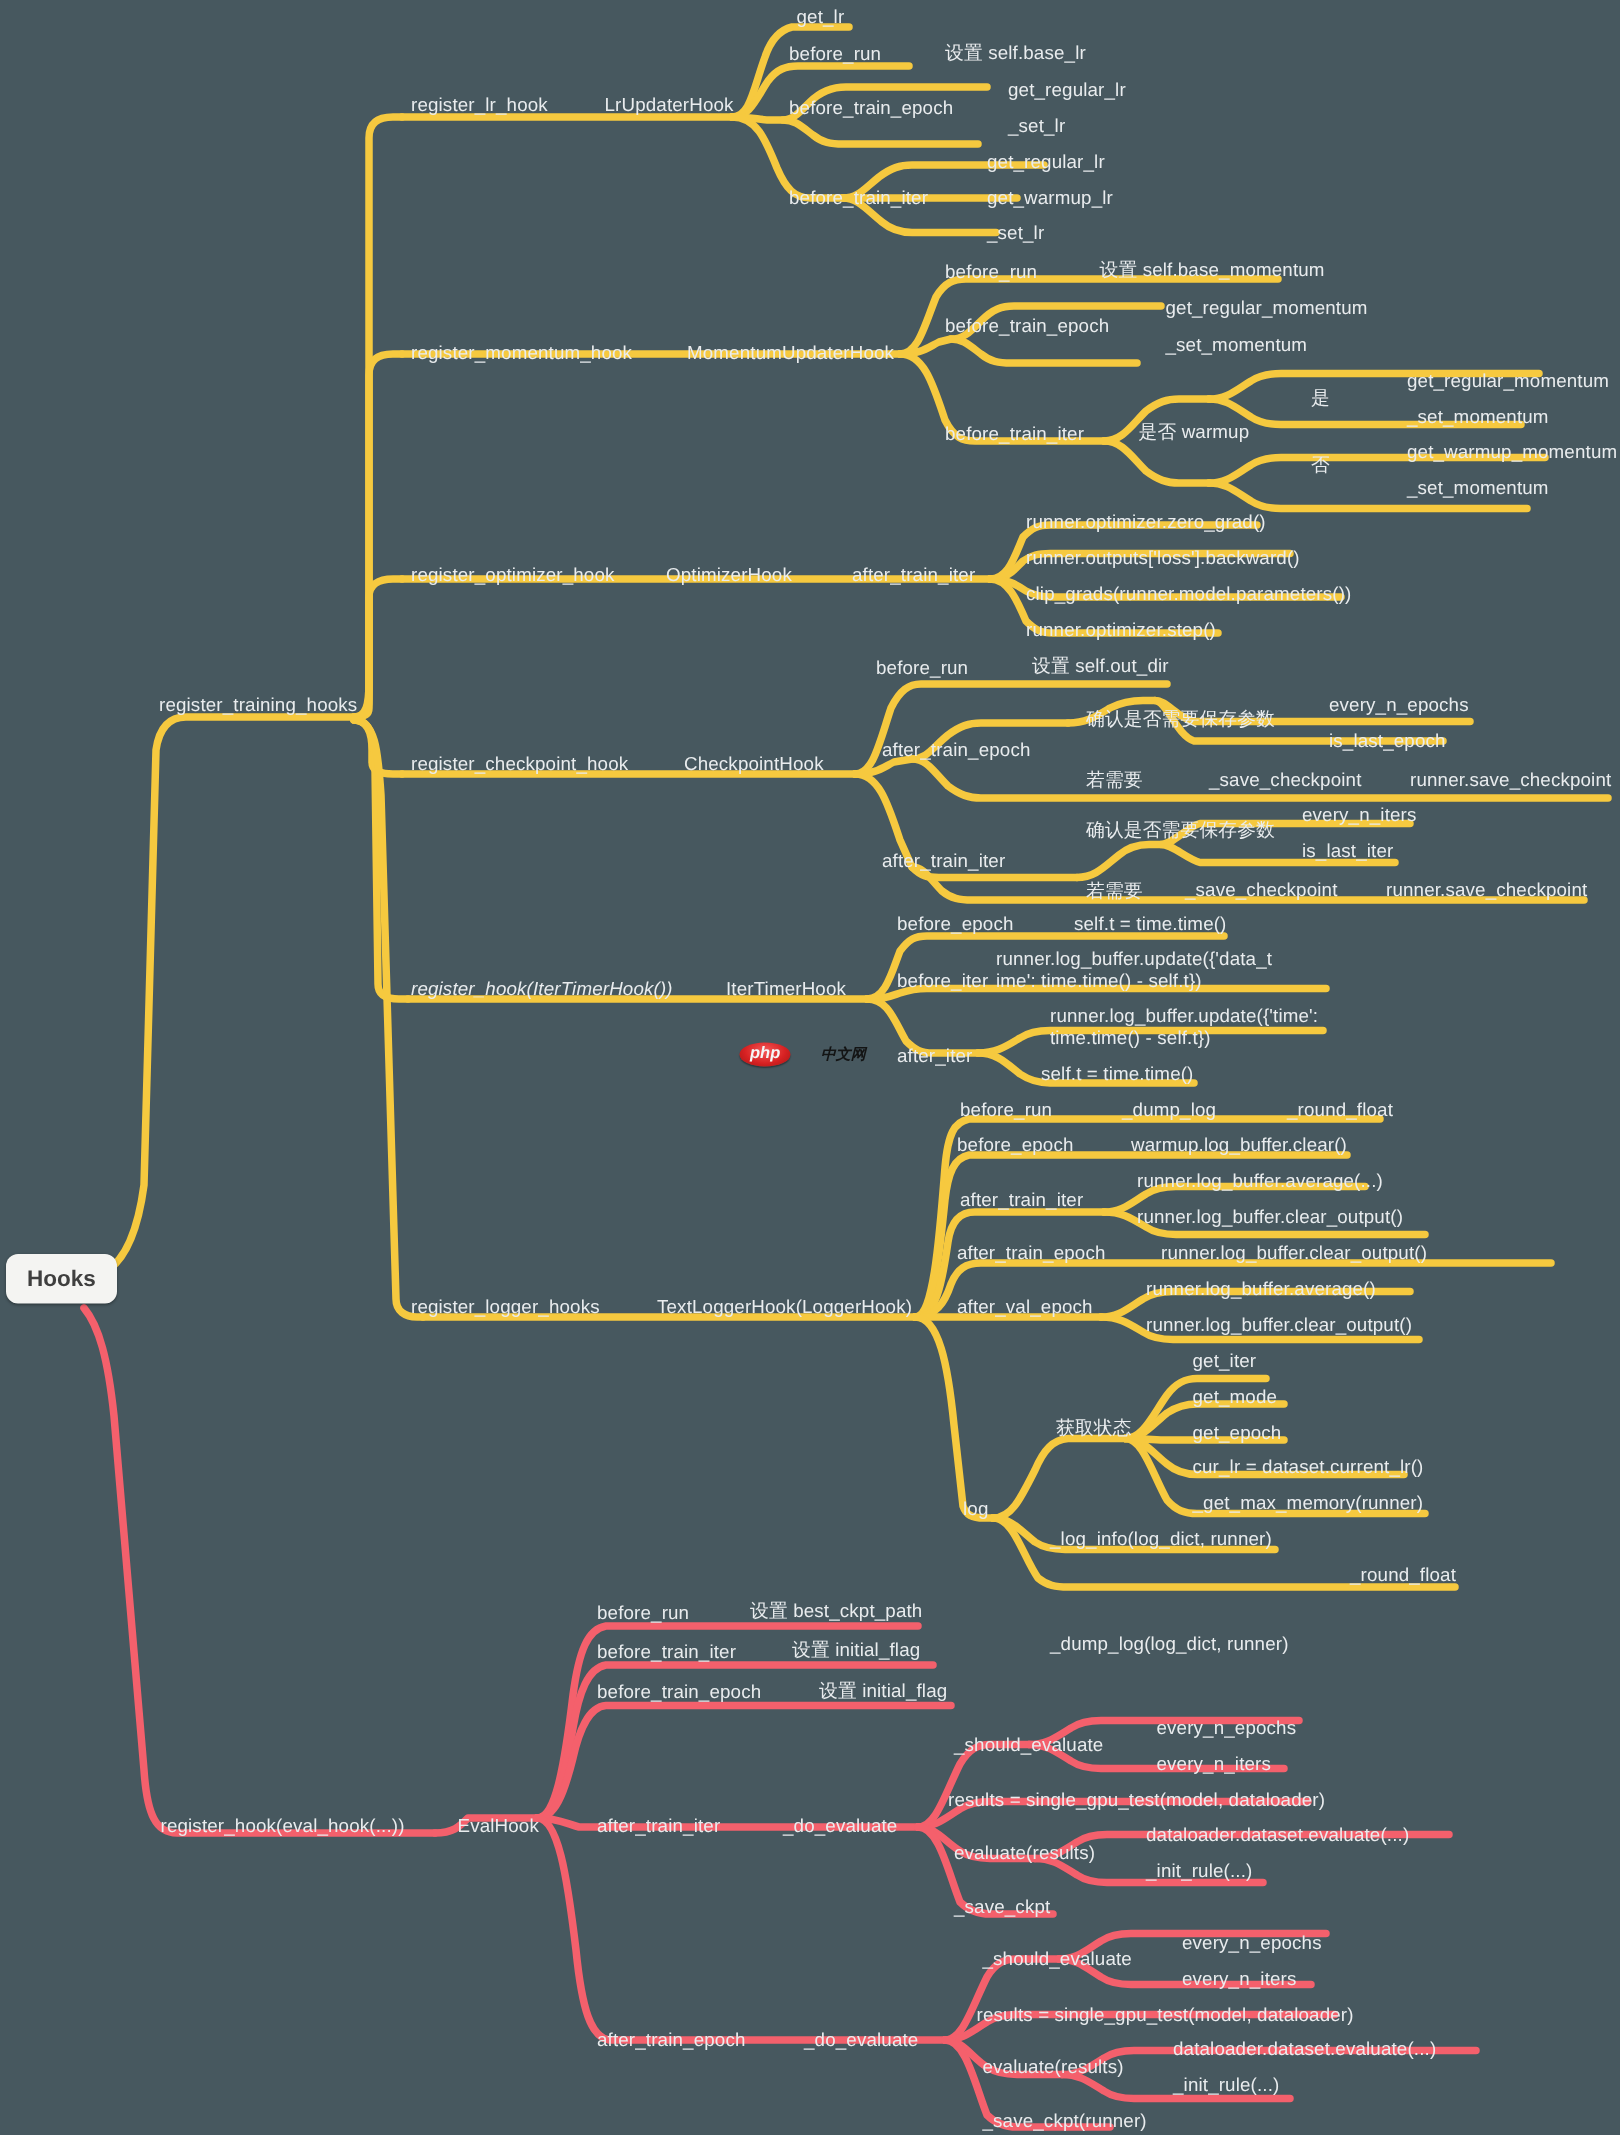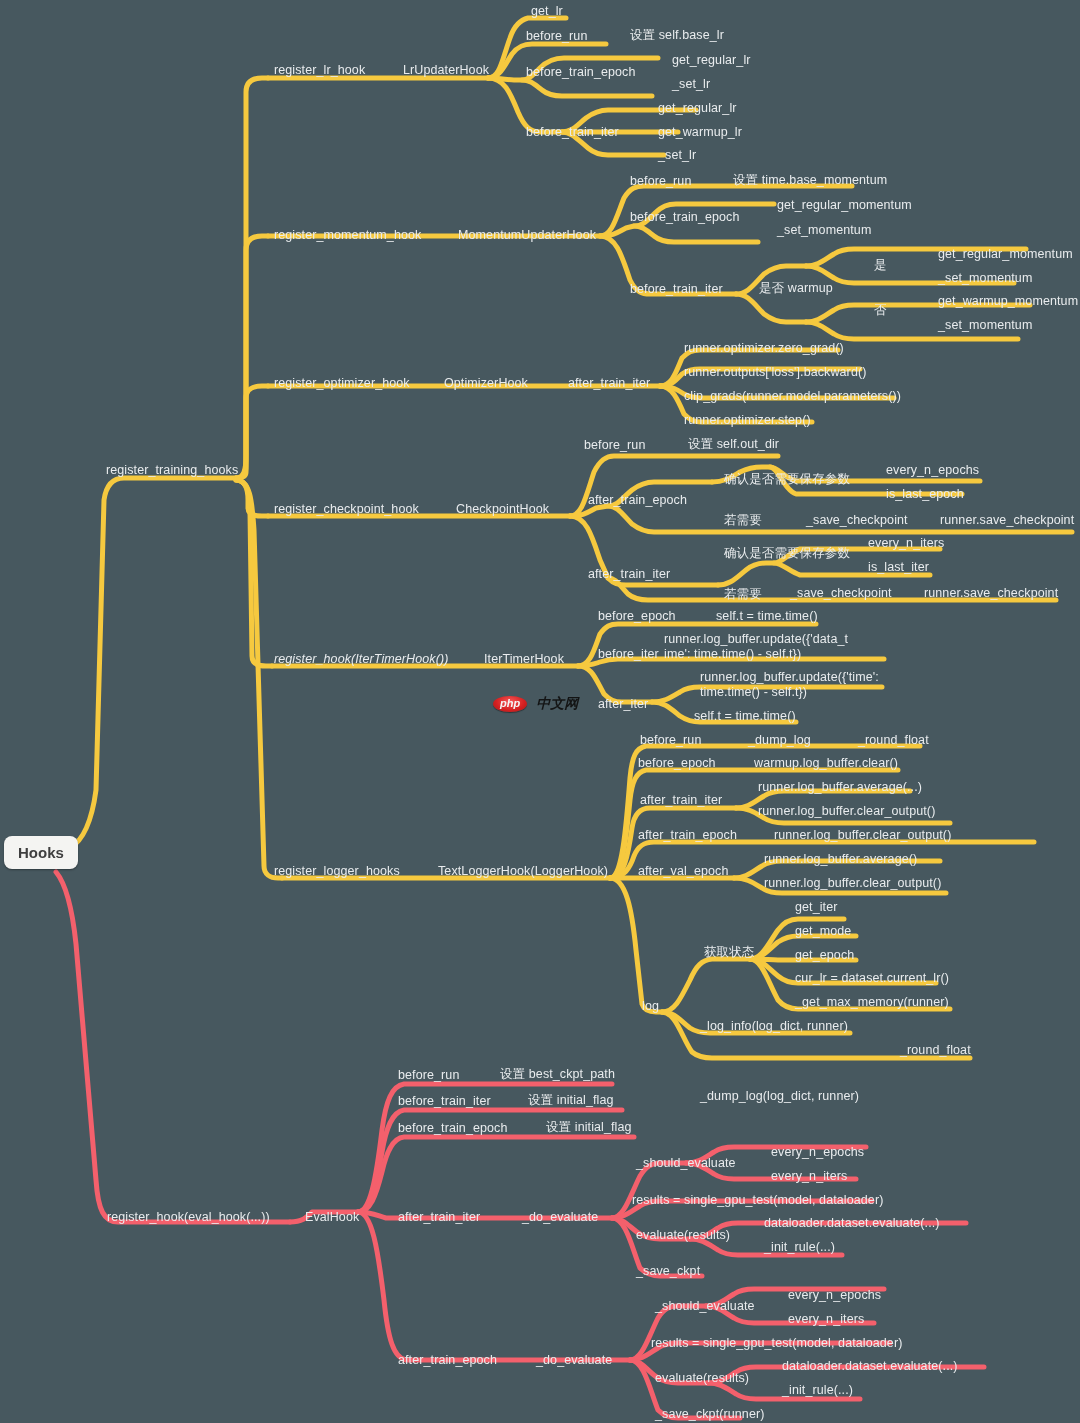"设置 time.base_momentum" div.lbl { text: time.base -> self.base }
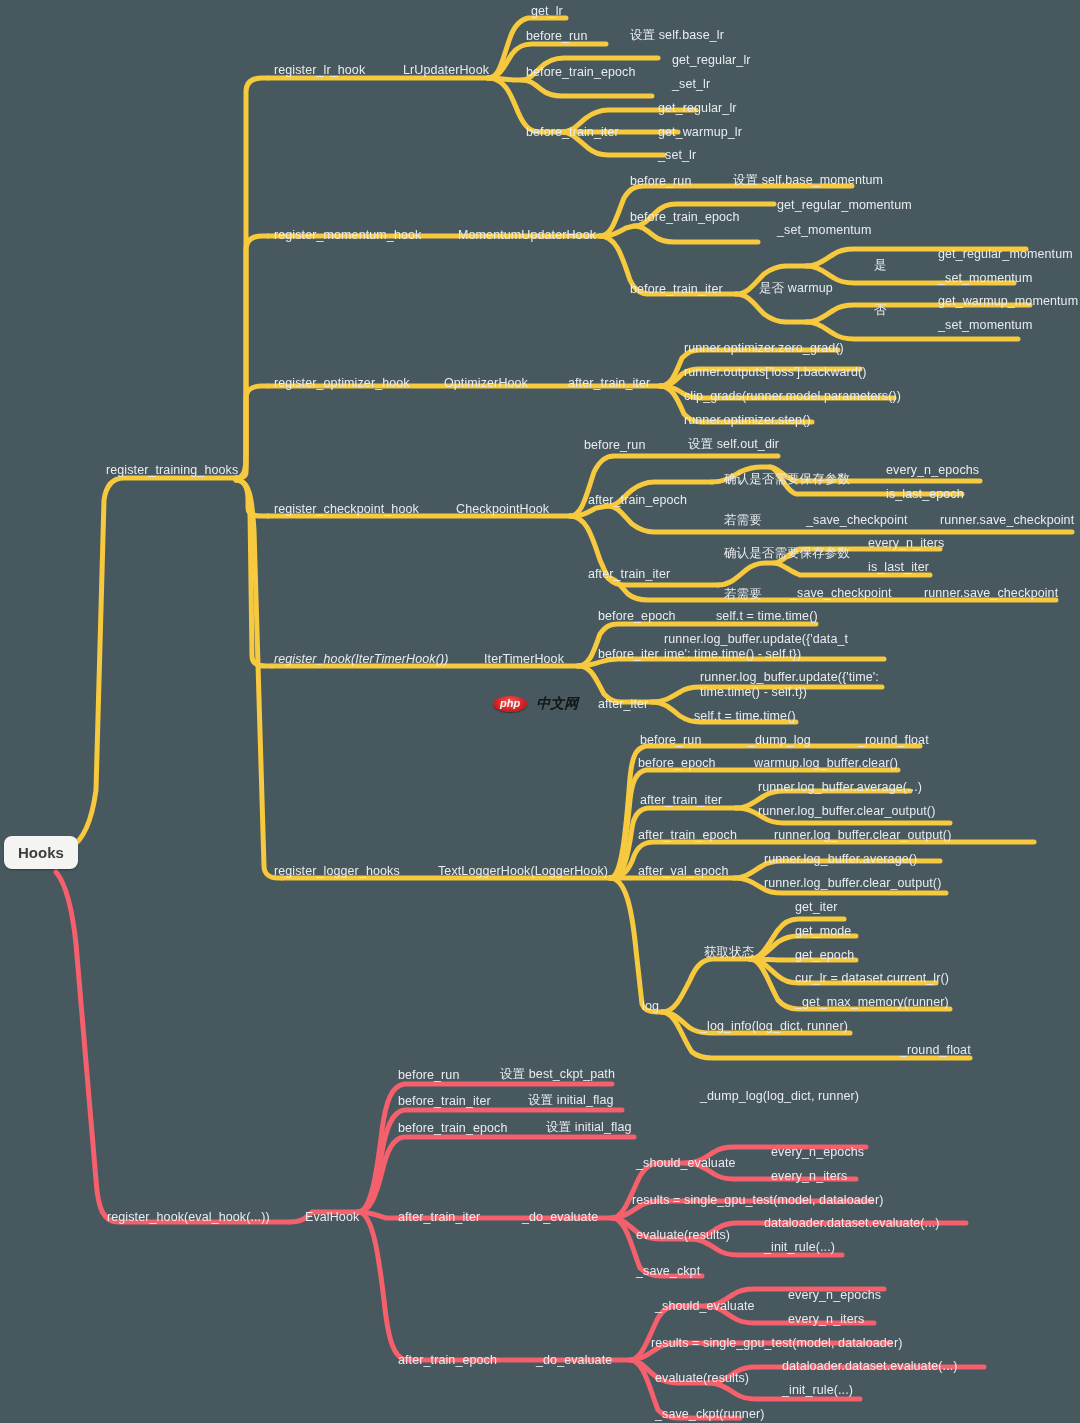"php" #watermark { gap: 9px -> 20px }
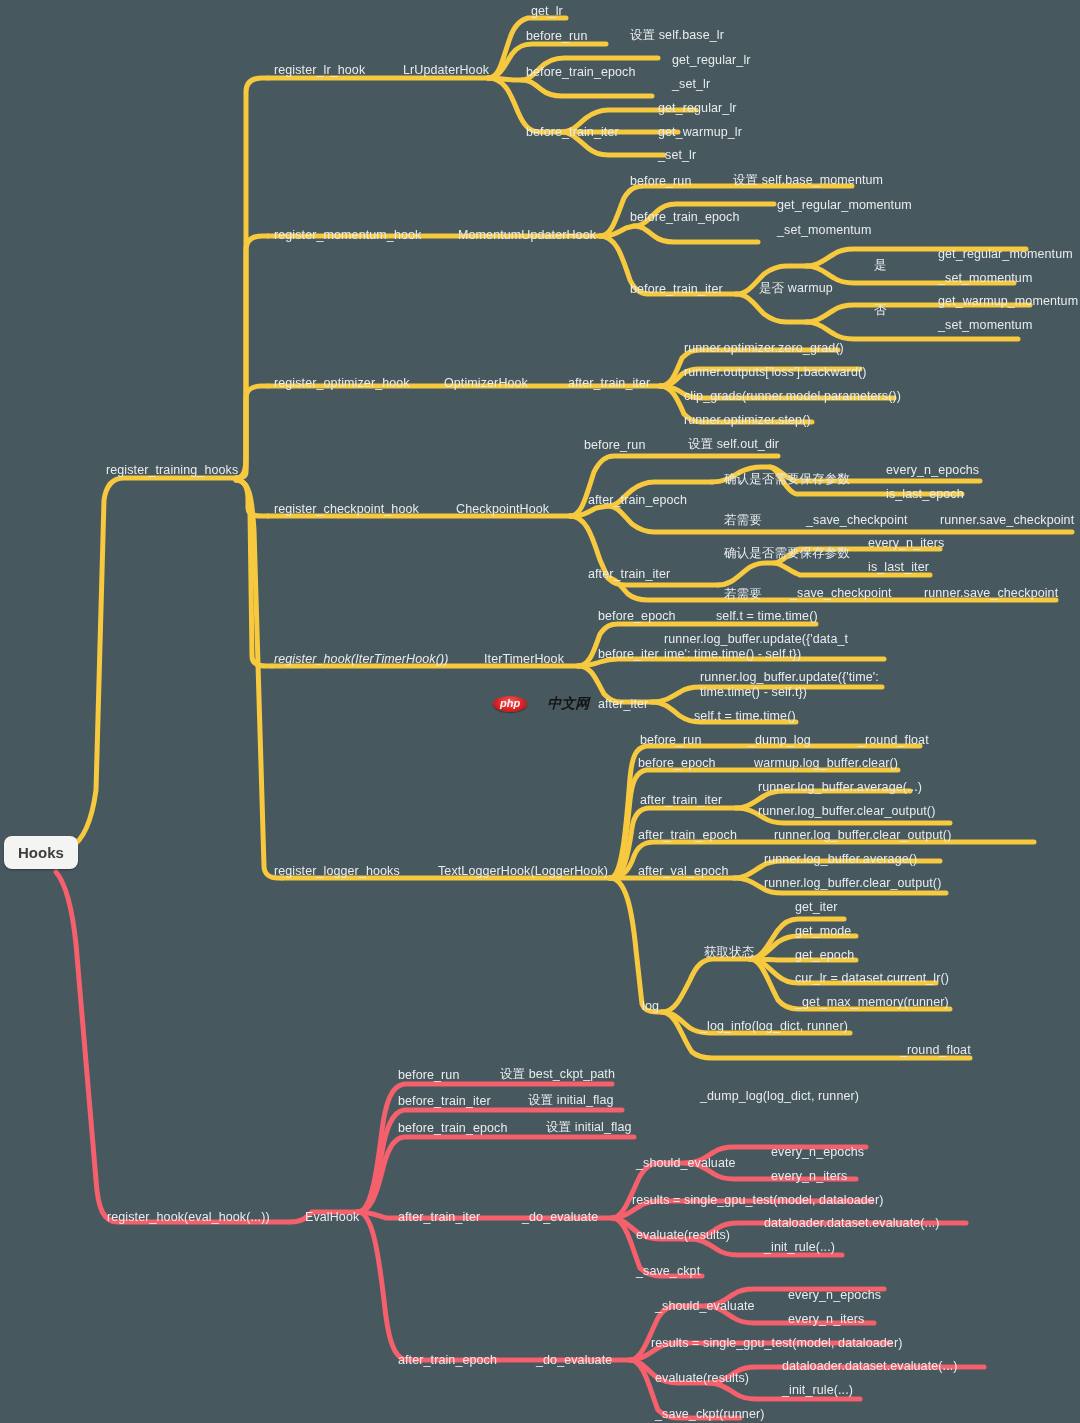"中文网" #wm-text { font-size: 14px -> 10px }
